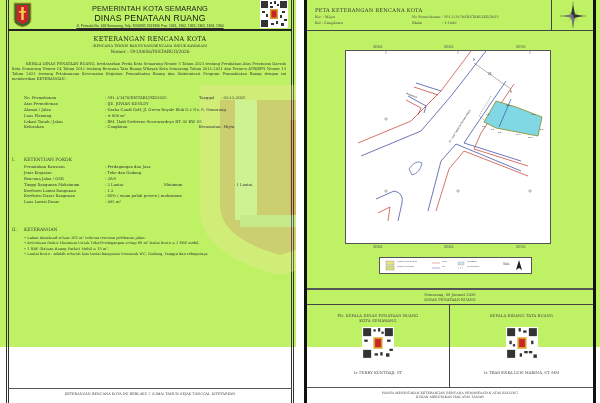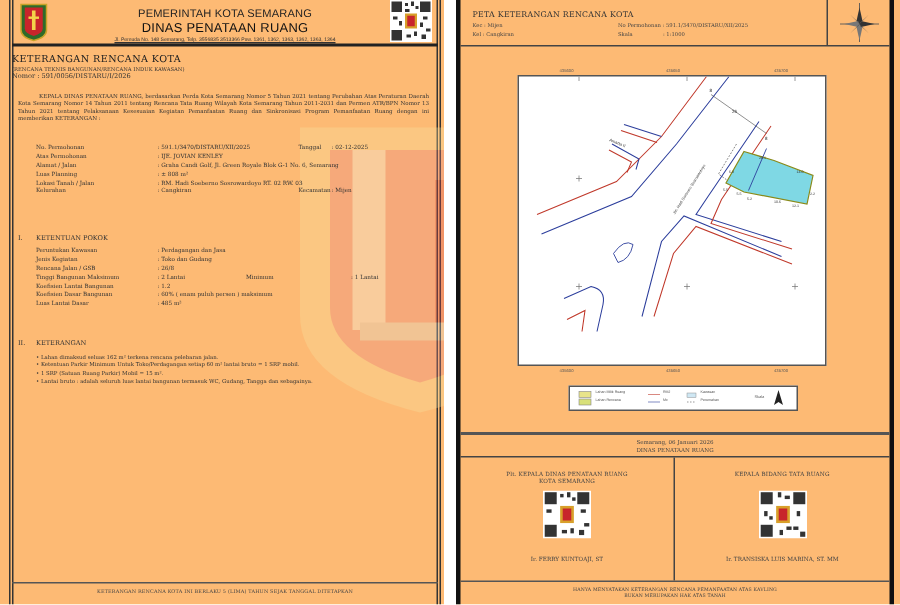"PEMERINTAH KOTA SEMARANG" .page { background: #fdba74 -> #bef264; height: 403px -> 347px }
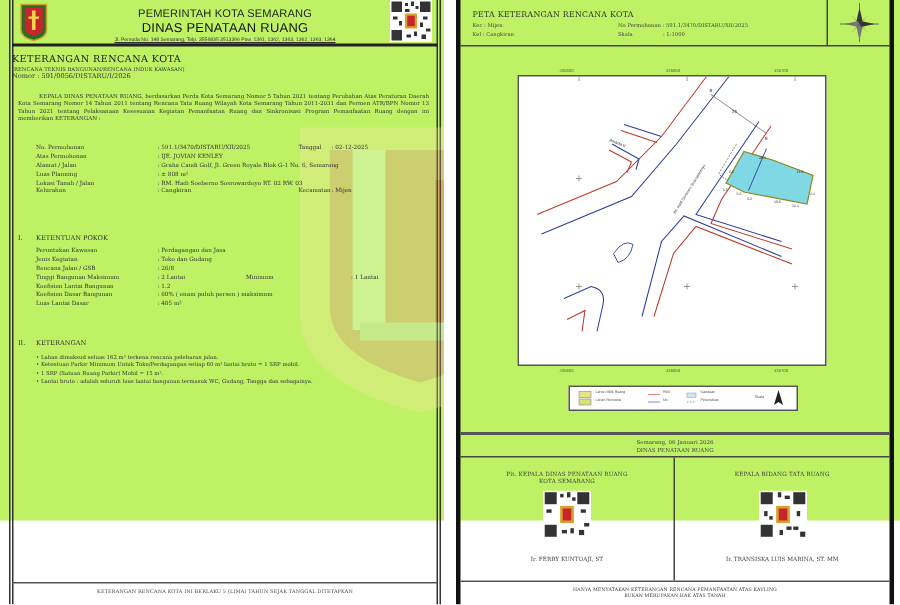"KETERANGAN RENCANA KOTA" .title-block { text-align: none -> center }
